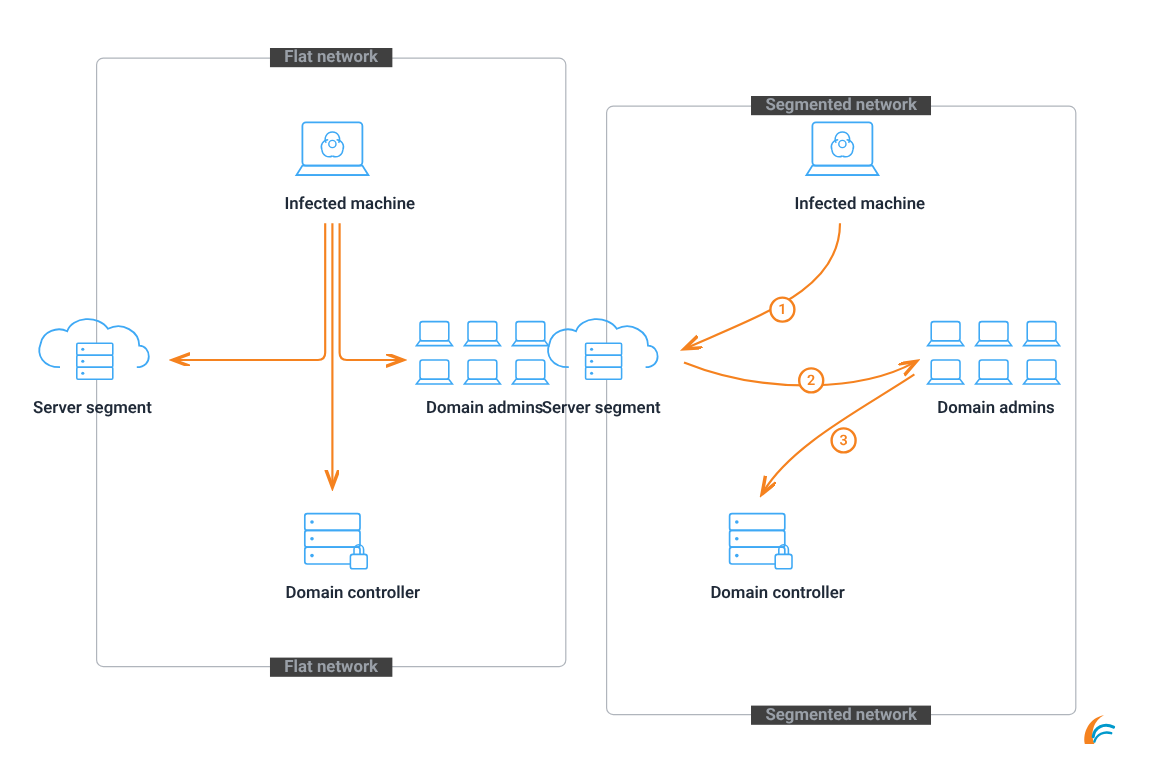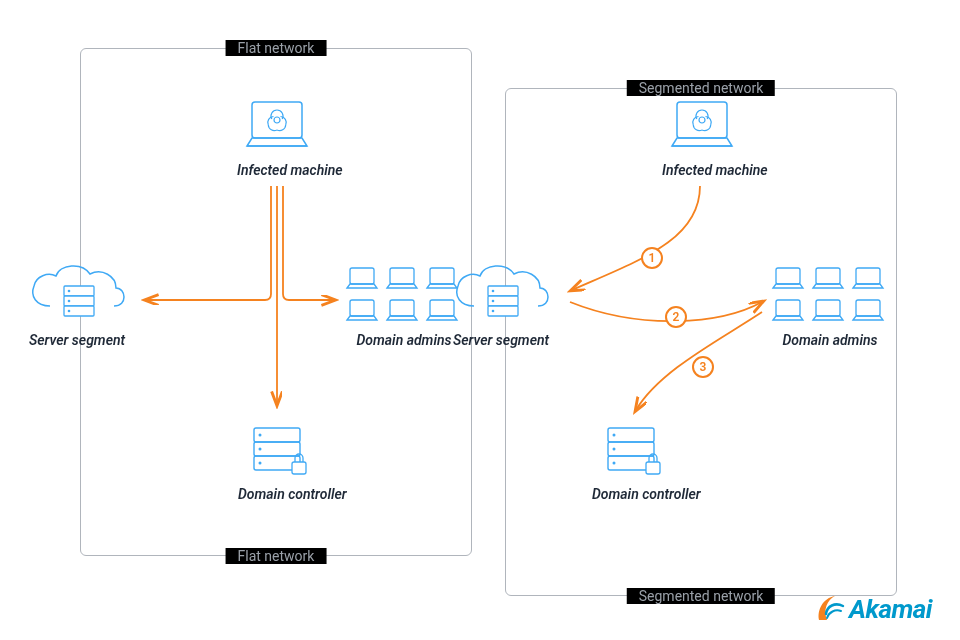"Flat network" .panel-title { background: #000000 -> #404040; font-weight: 400 -> 700 }
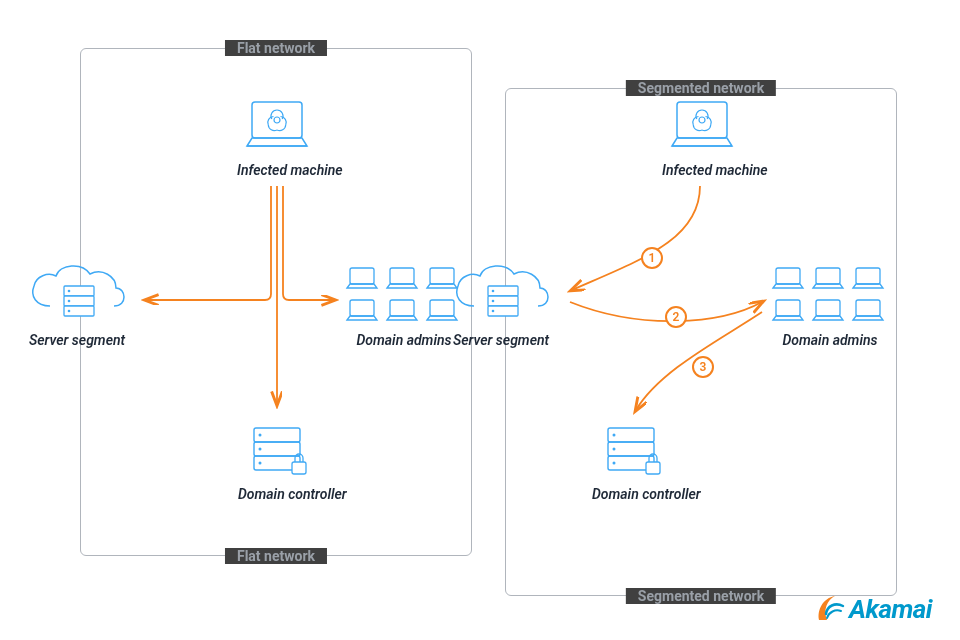"Infected machine" .node-label { font-style: italic -> none }
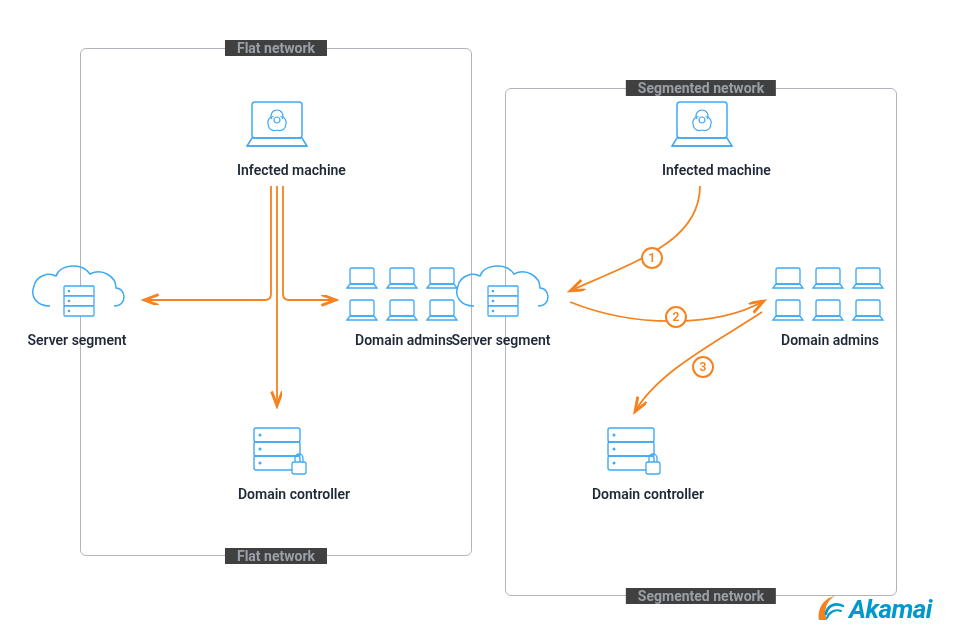"Akamai" span.logo-text { html: <span>Akamai</span> -> none }
